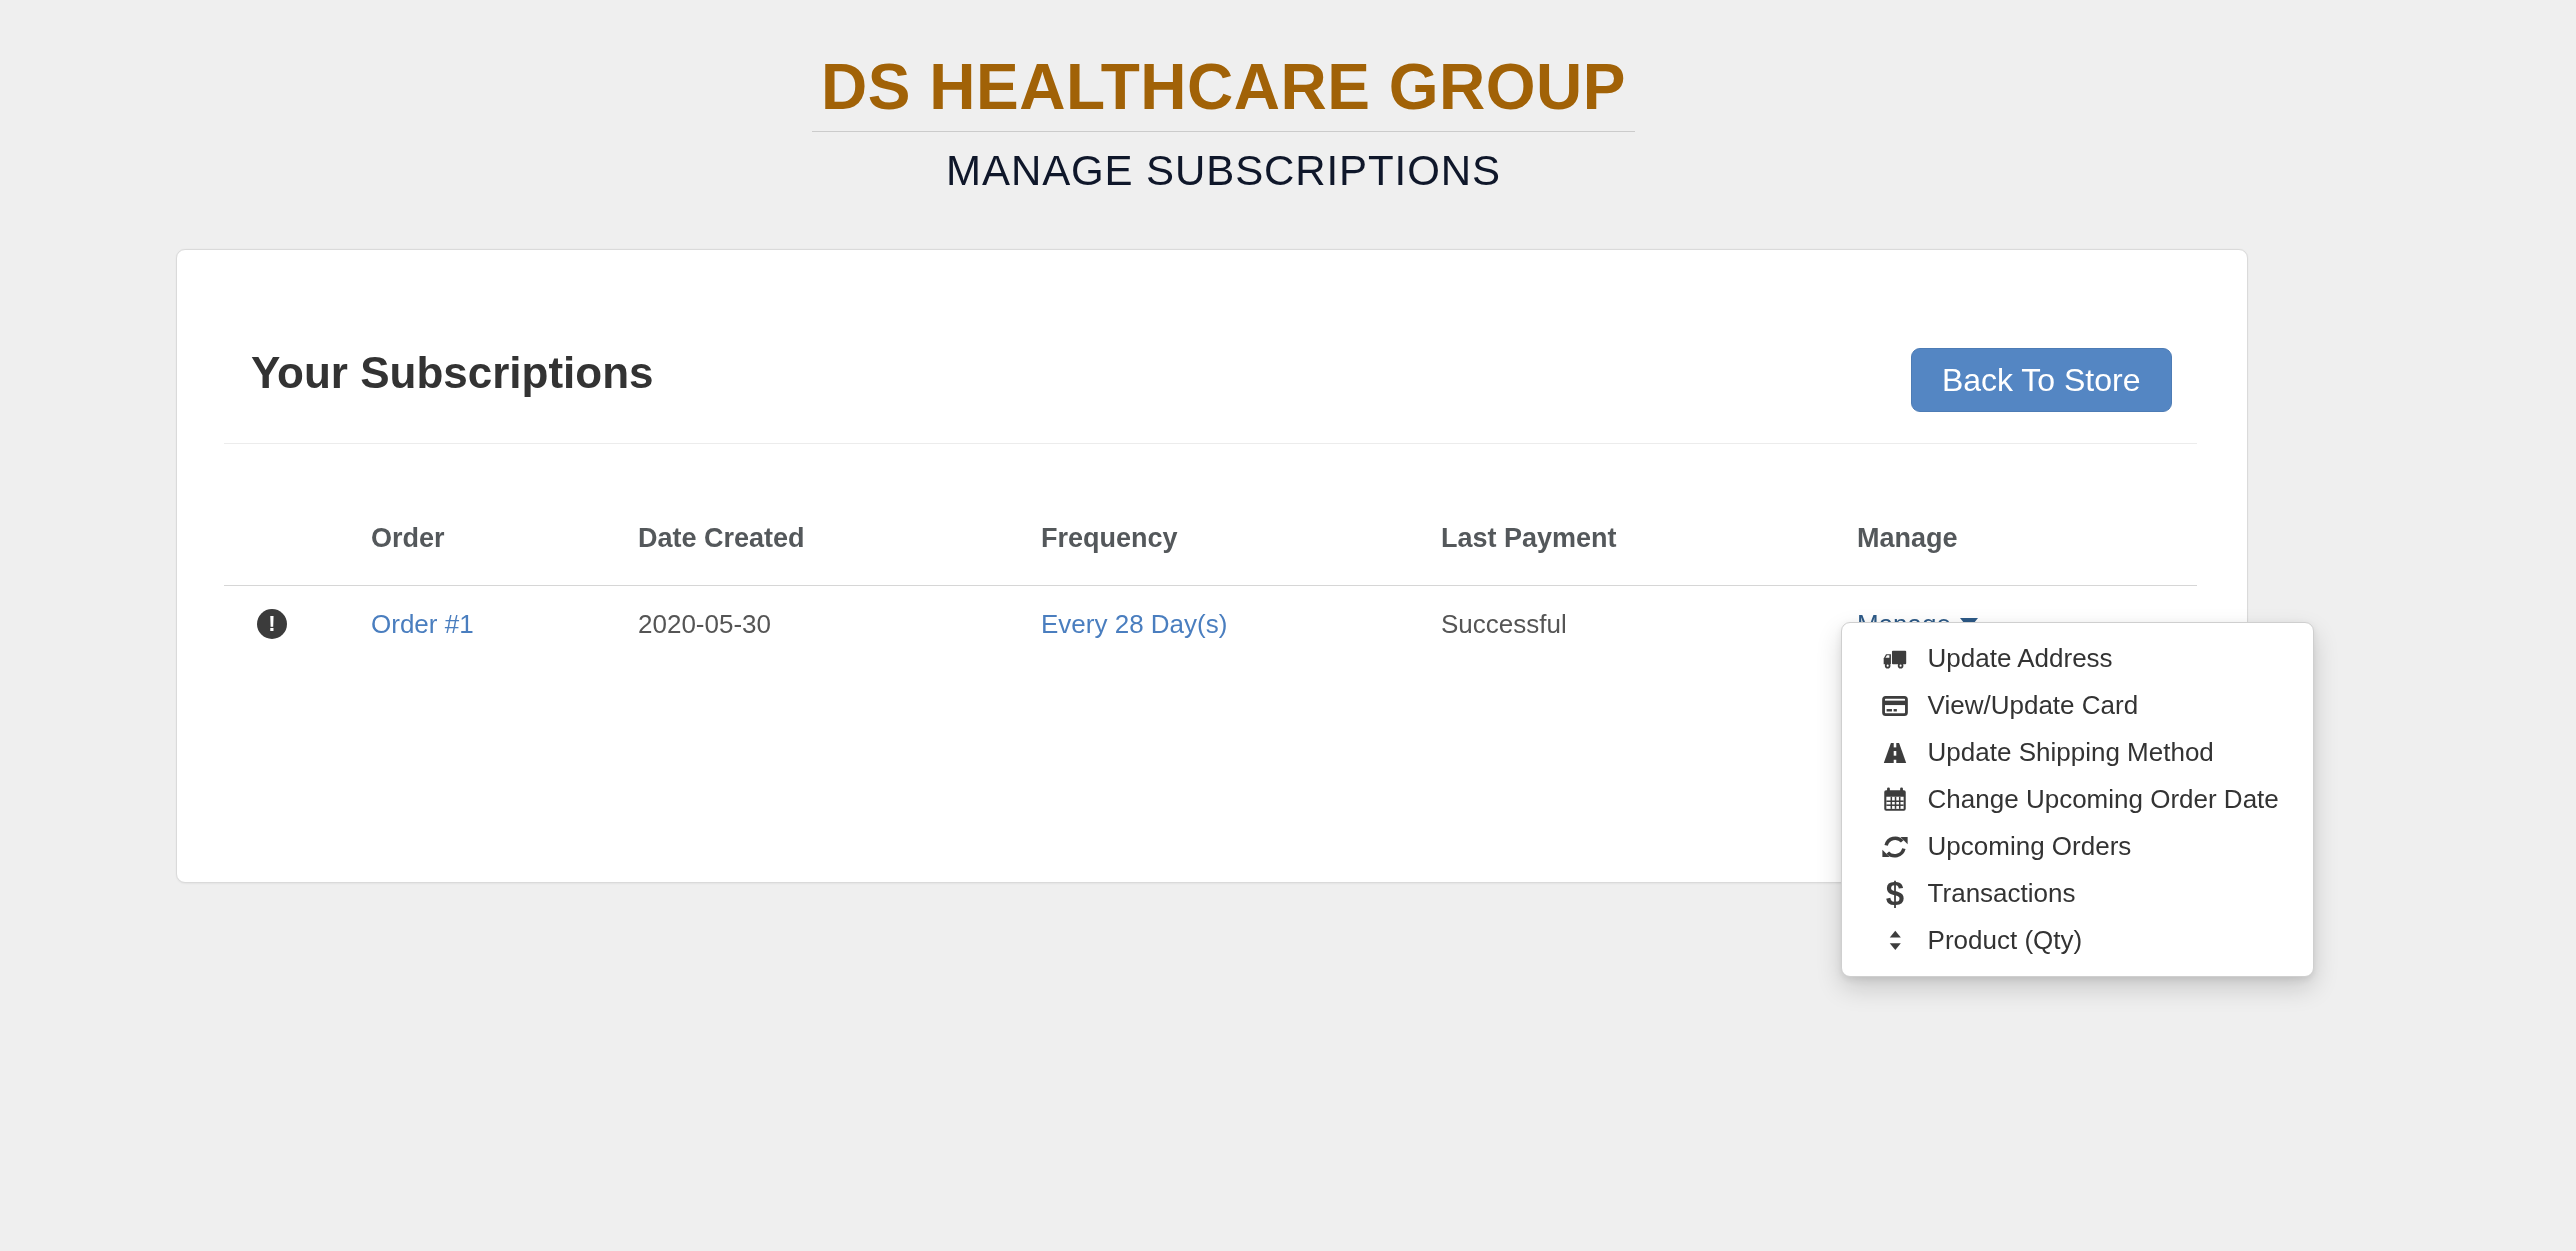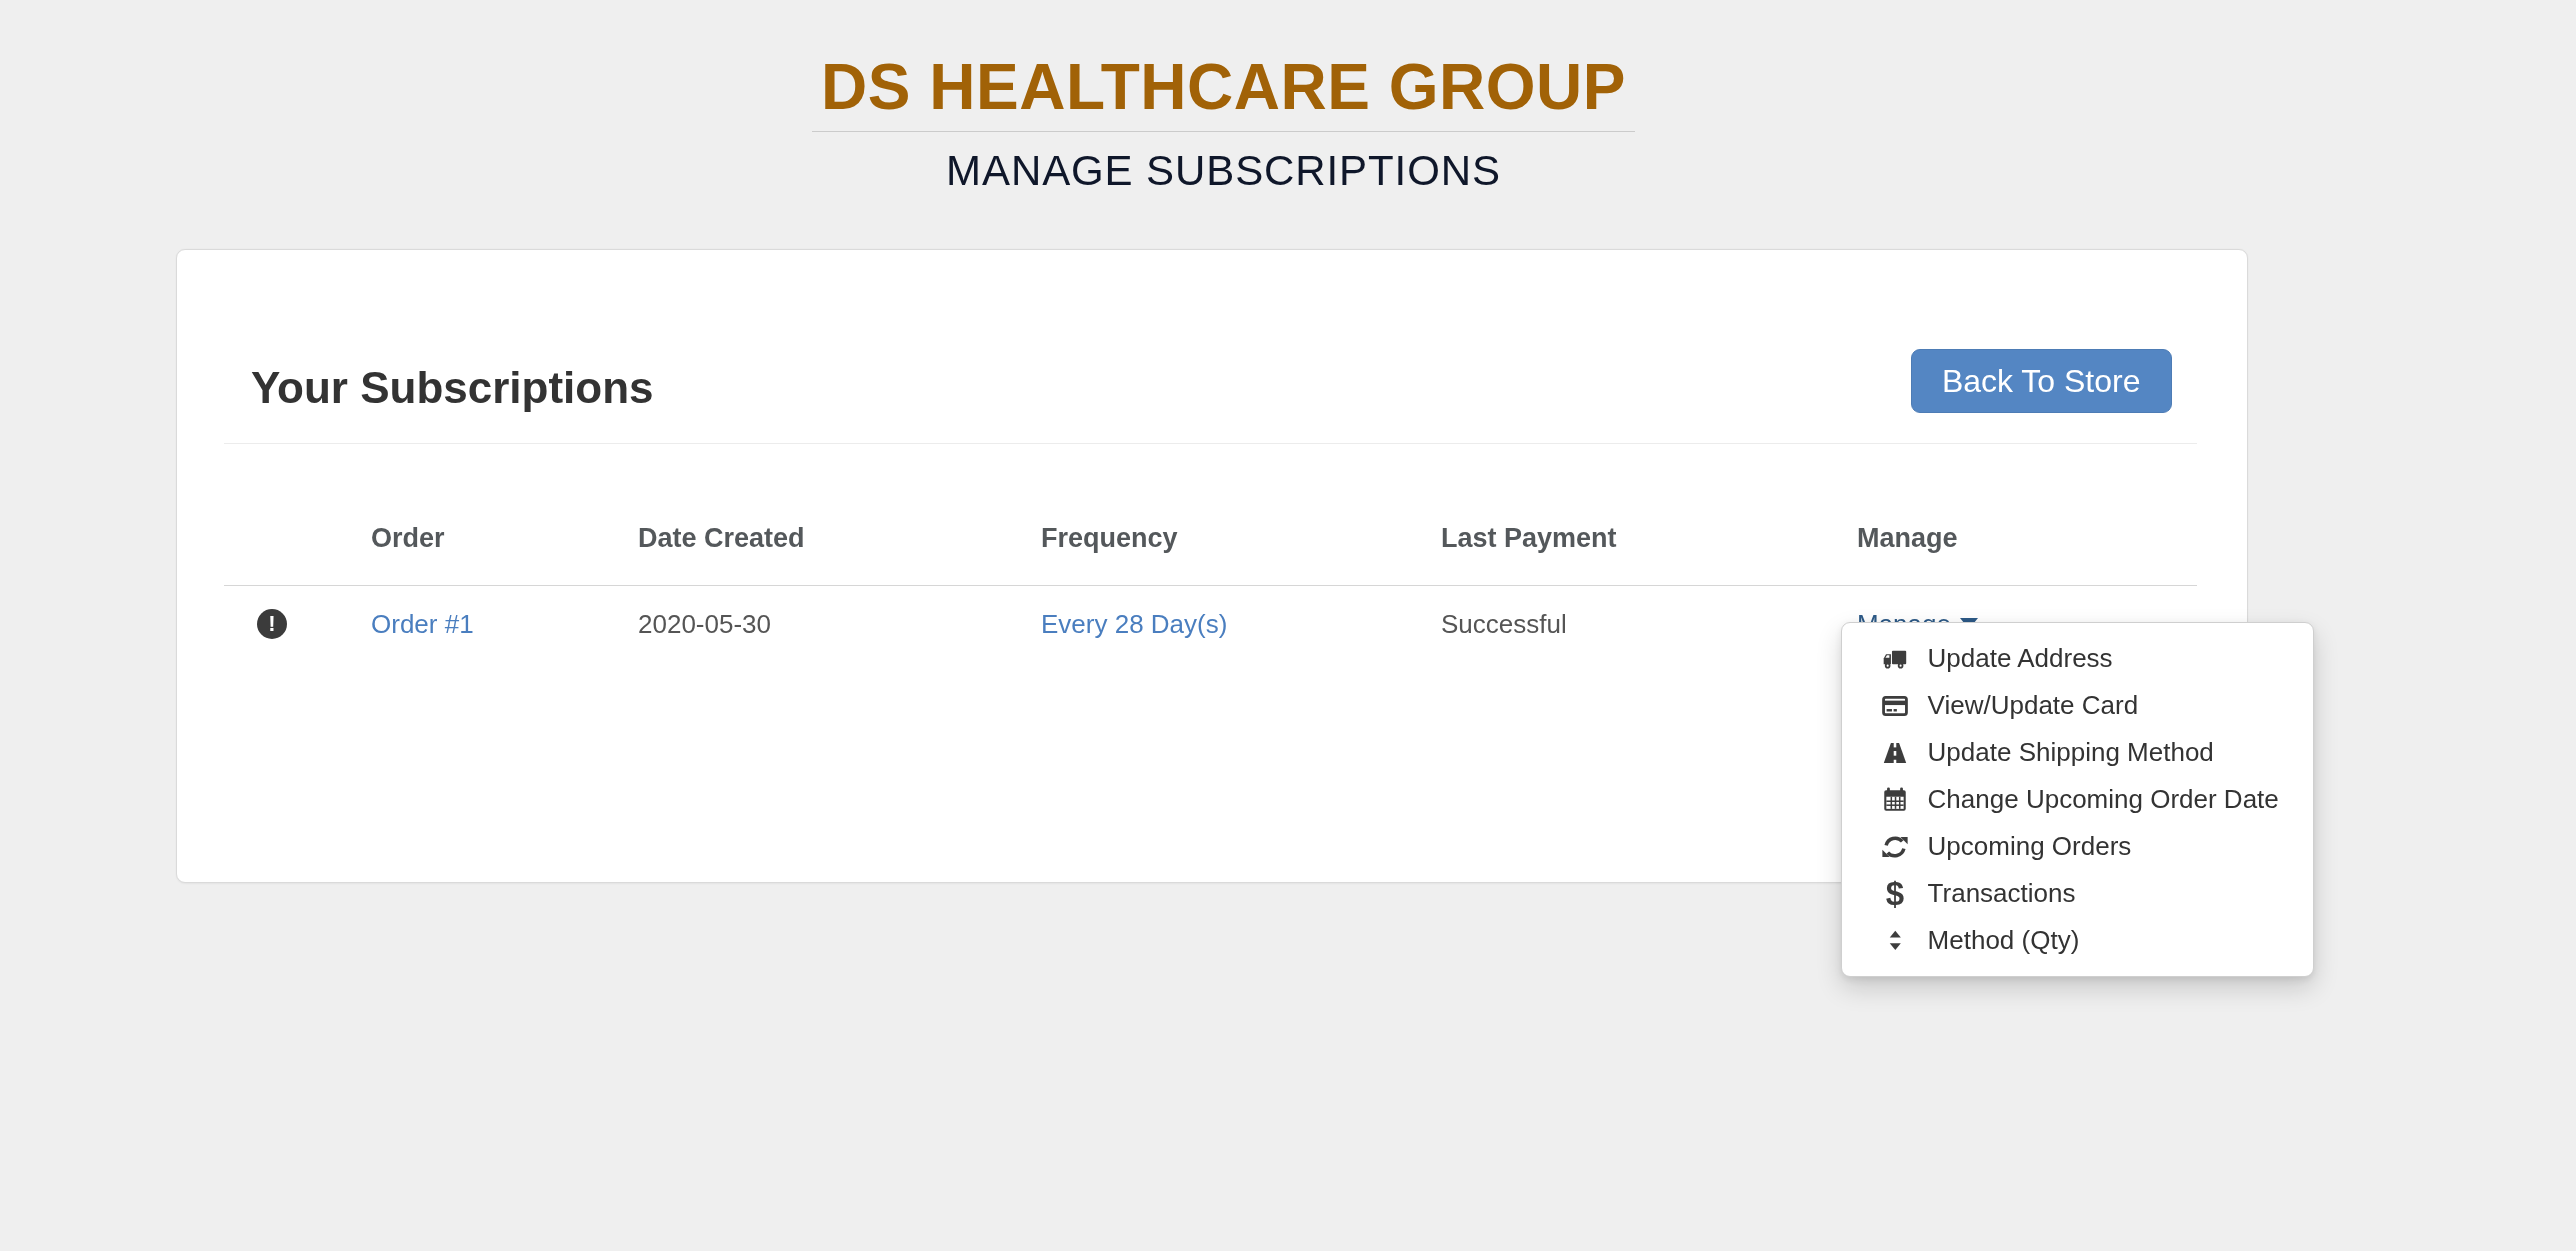"Your Subscriptions" .card-head { align-items: flex-end -> flex-start }
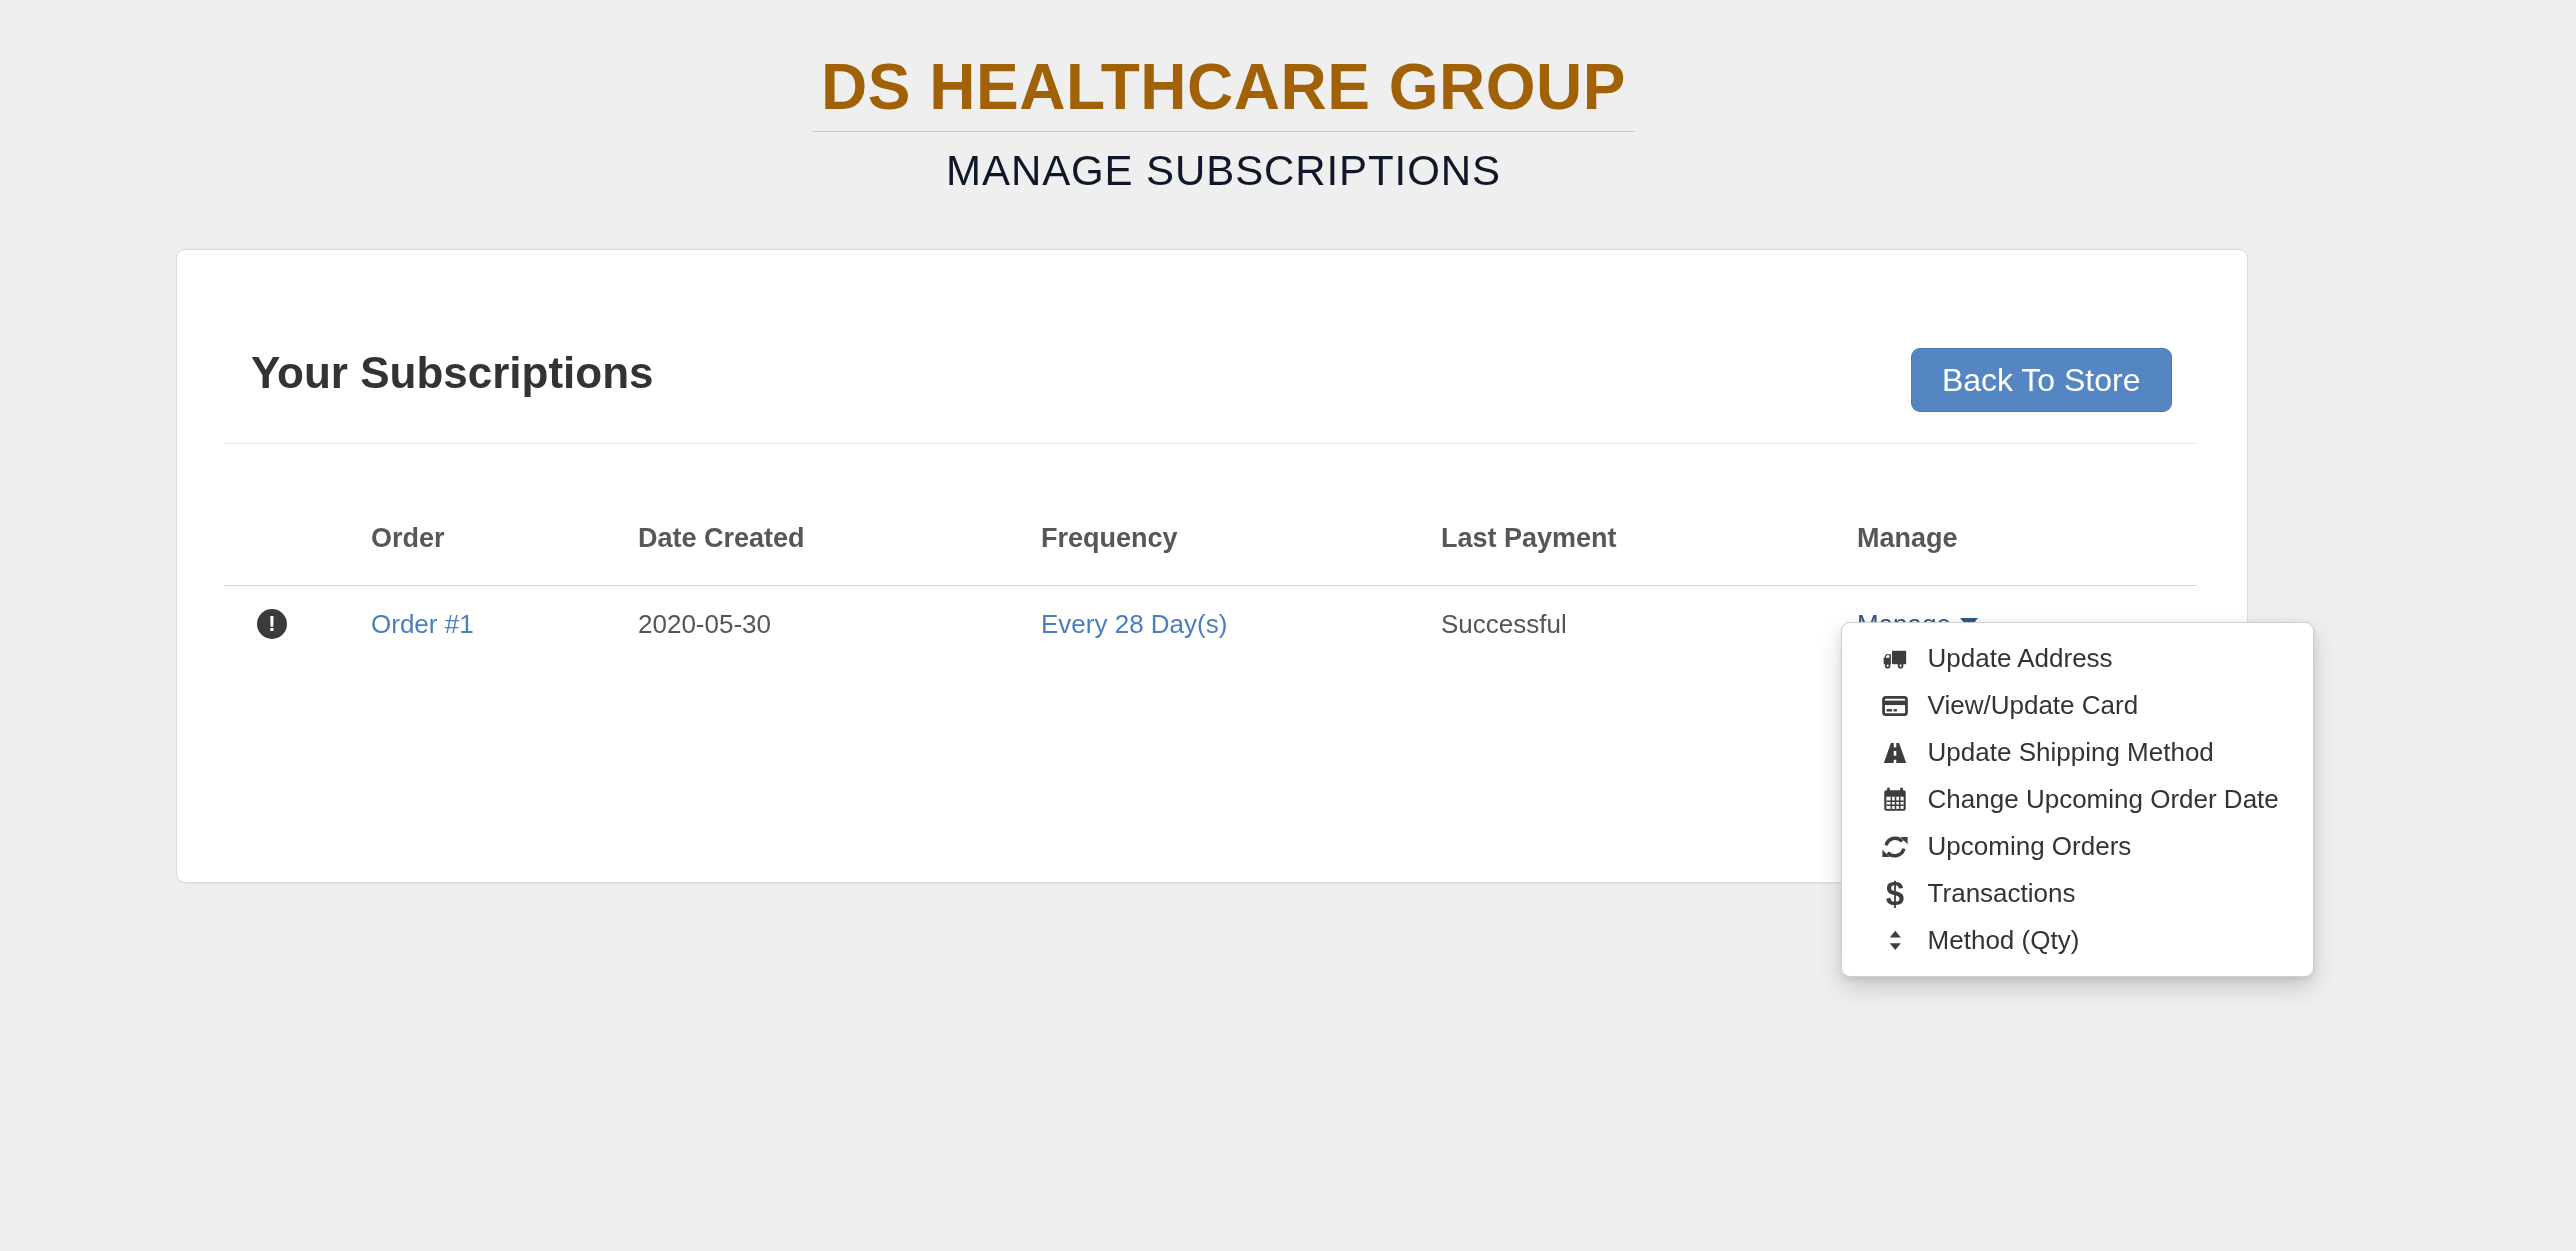"Method (Qty)" span { text: Method -> Product }
